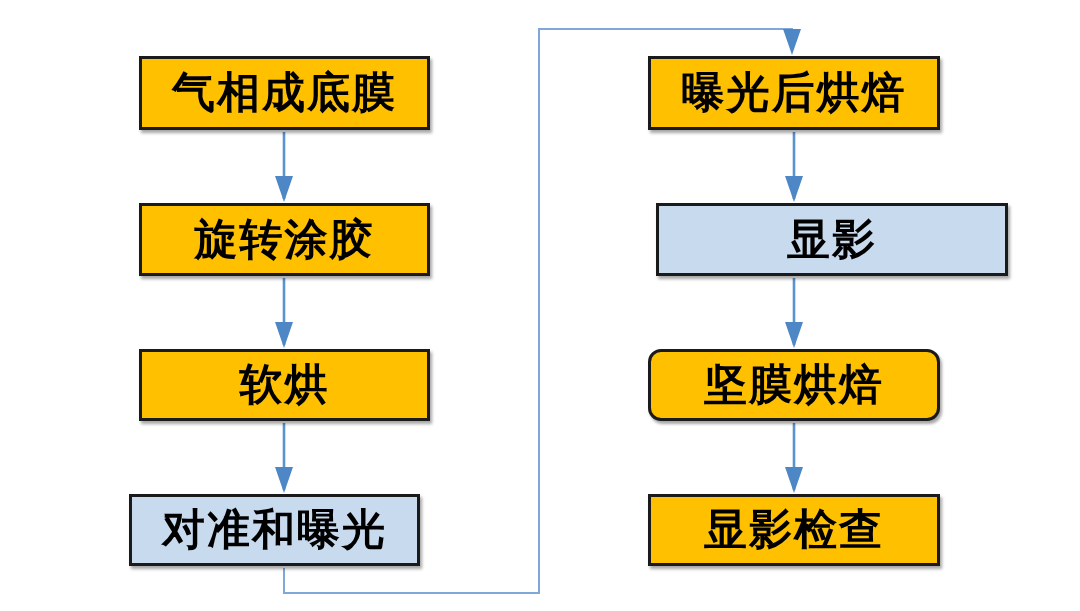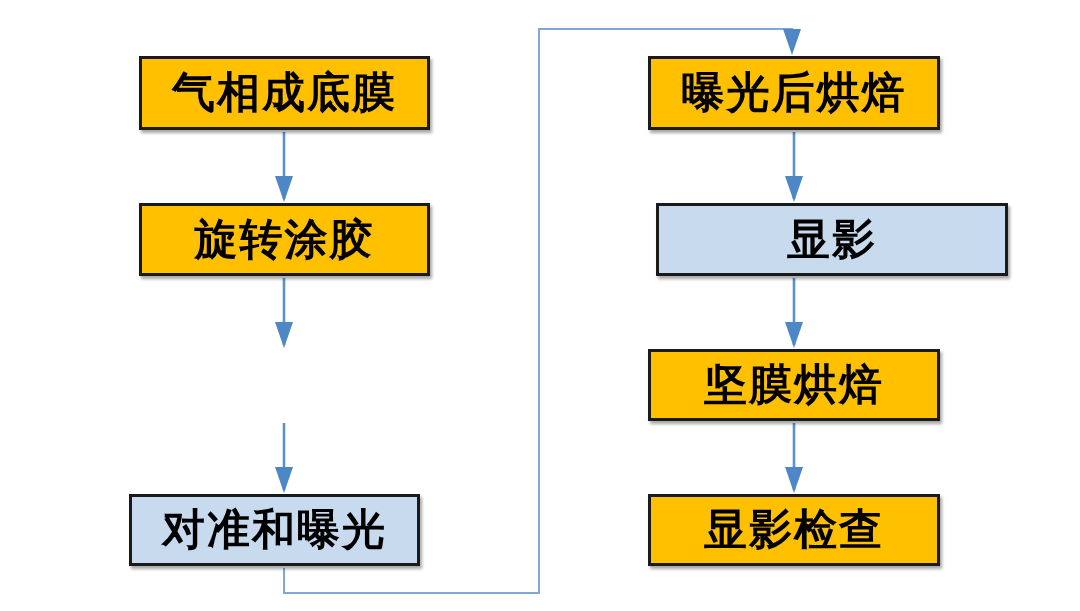"软烘" div.node { html: none -> <div> <span>软烘</span> </div> }
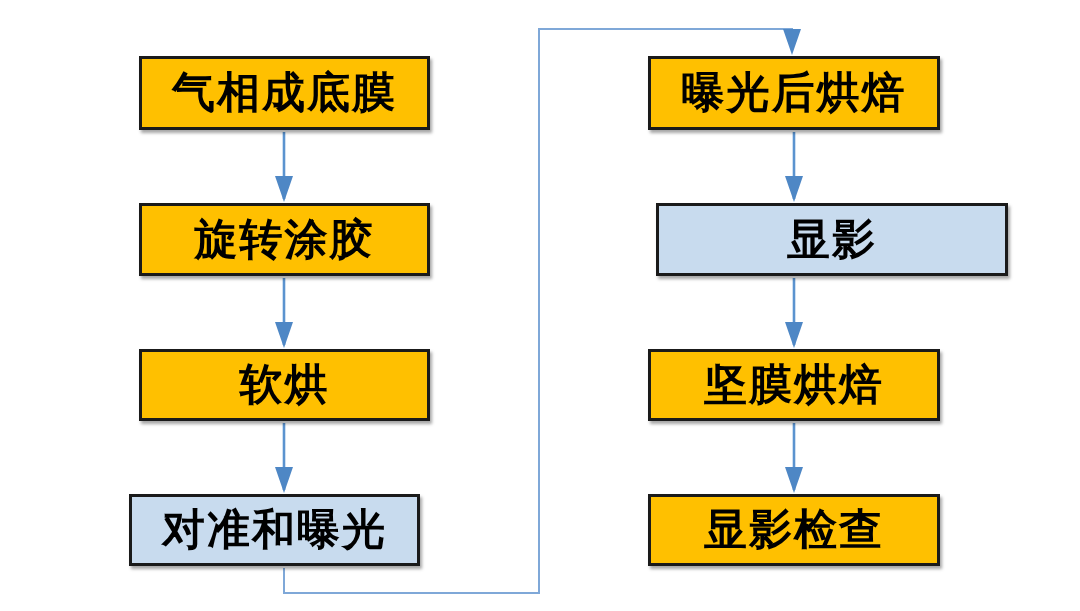"坚膜烘焙" div.node { border-radius: none -> 13px }
